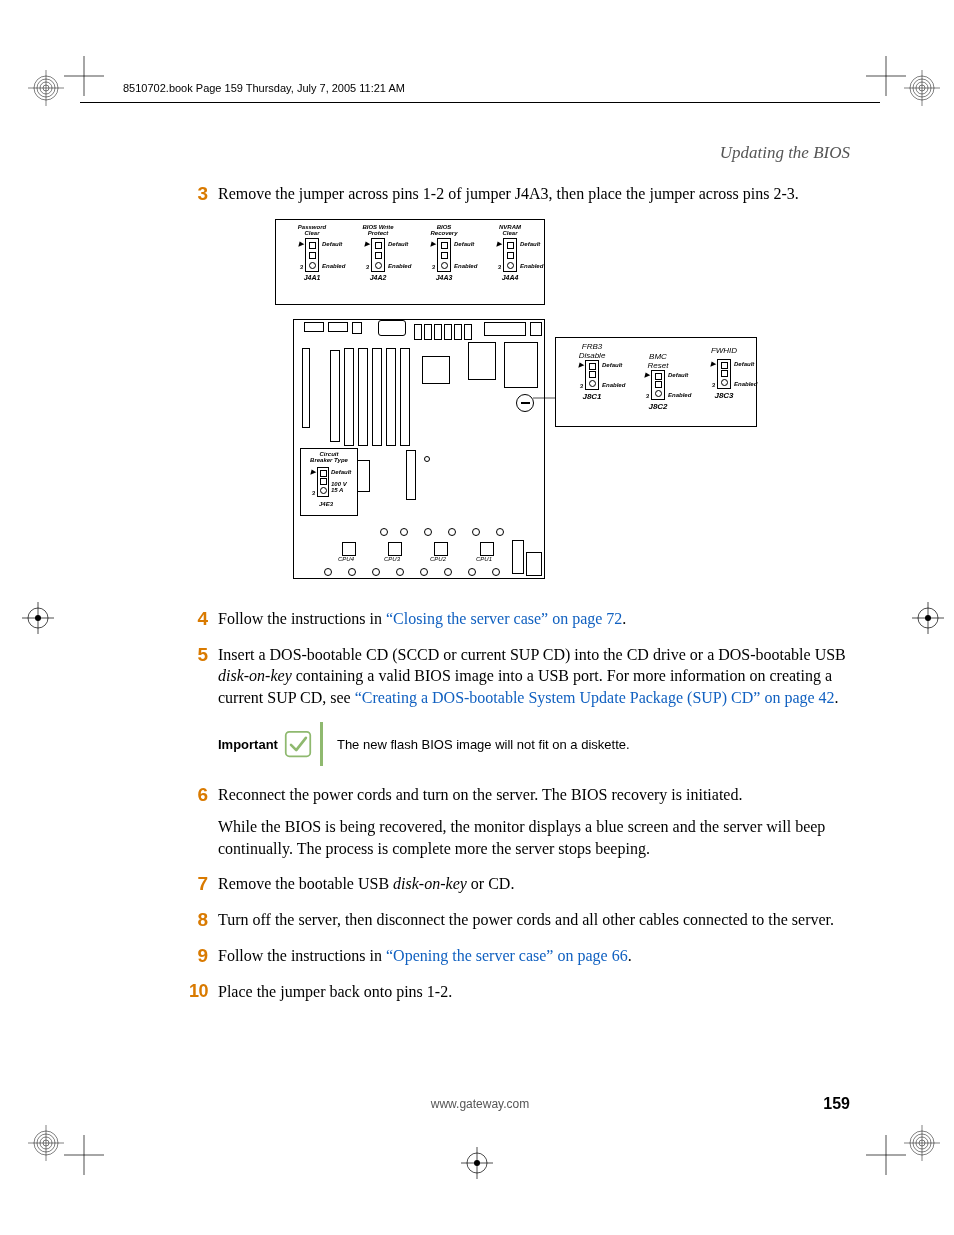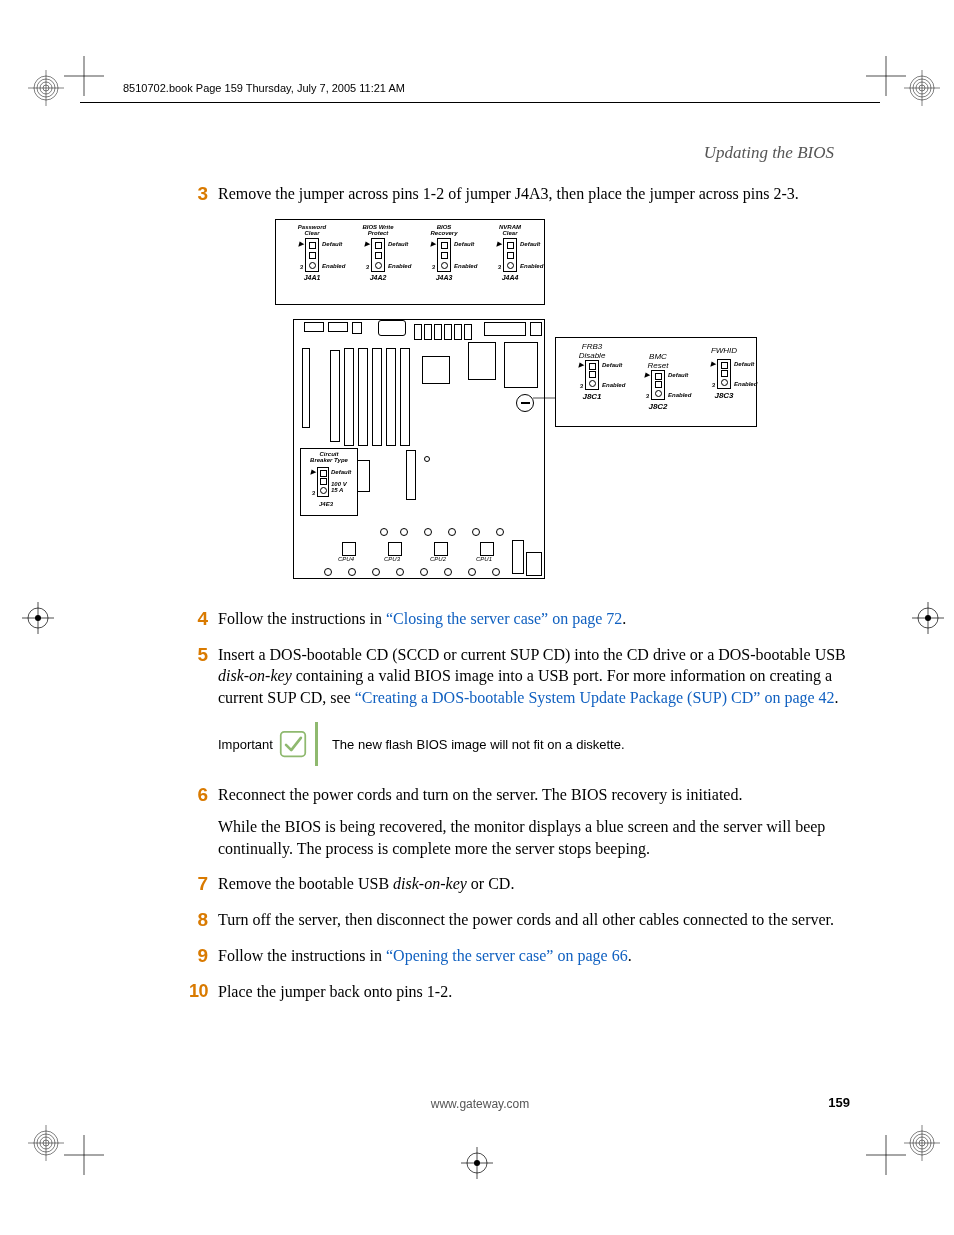"Updating the BIOS" .section-title { margin: 40px 46px 20px 0 -> 40px 30px 20px 0 }
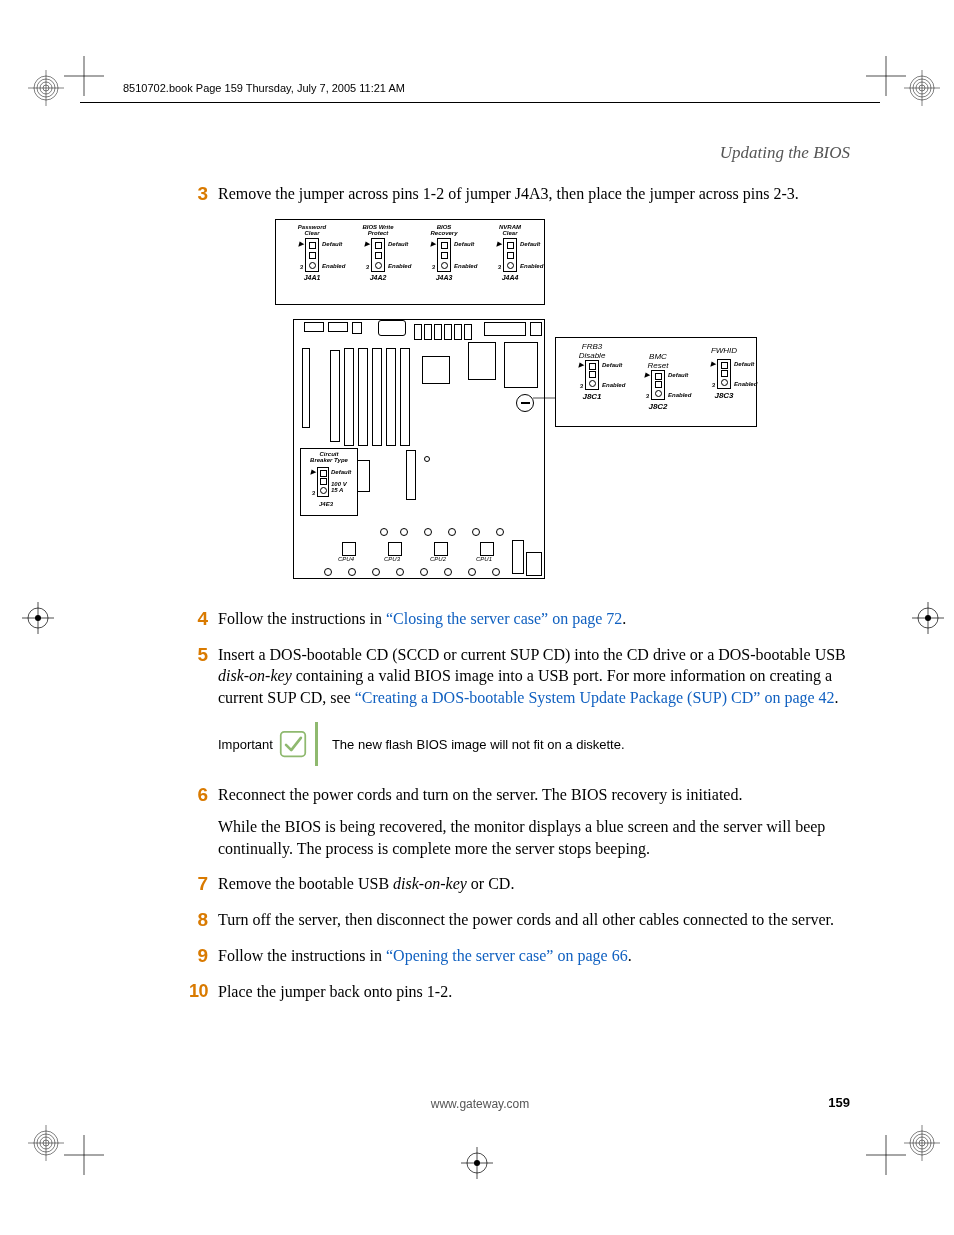"Important" .callout-label { font-weight: normal -> bold }
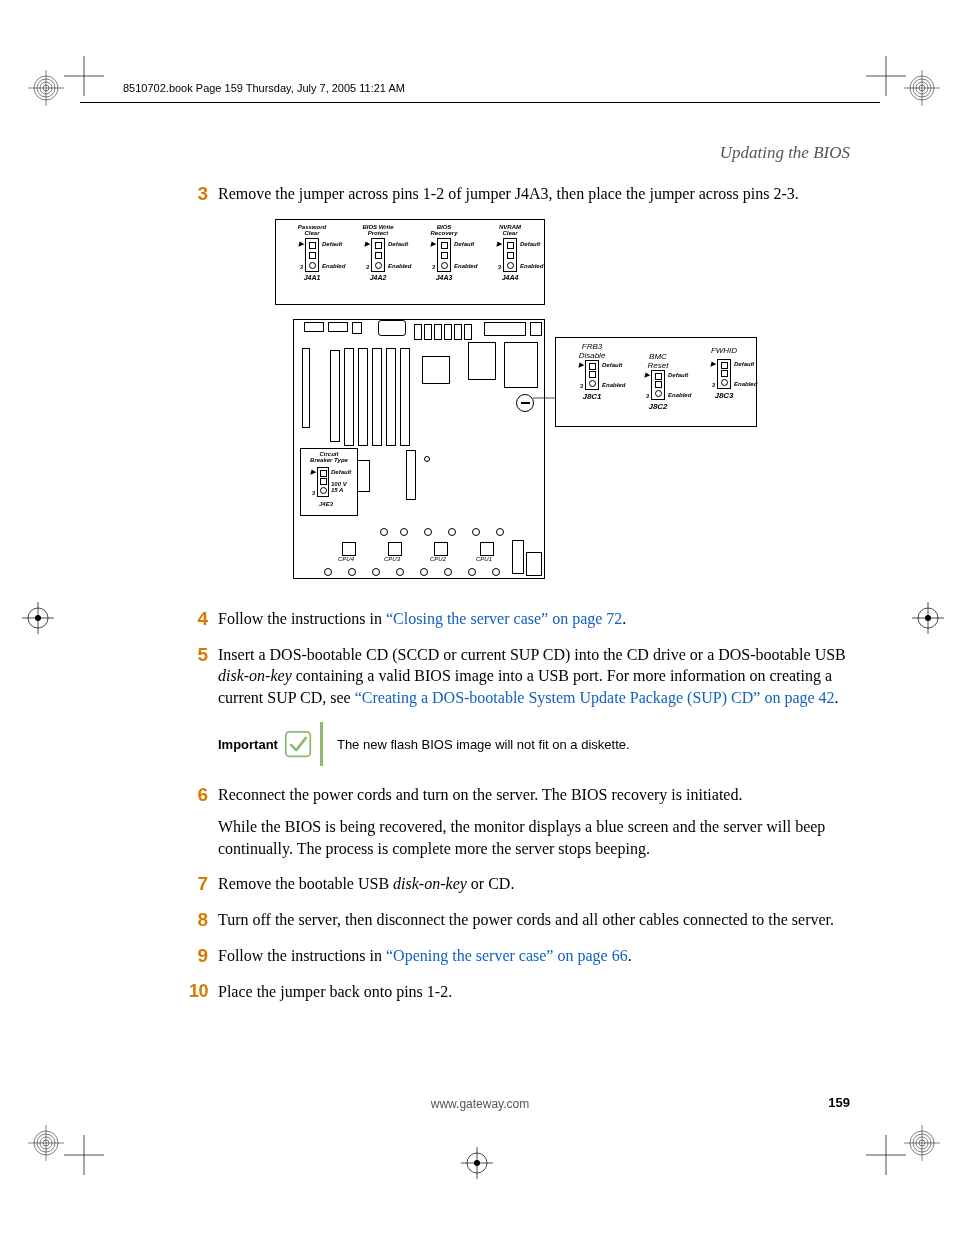"159" .footer-pagenum { font-size: 13px -> 16px }
